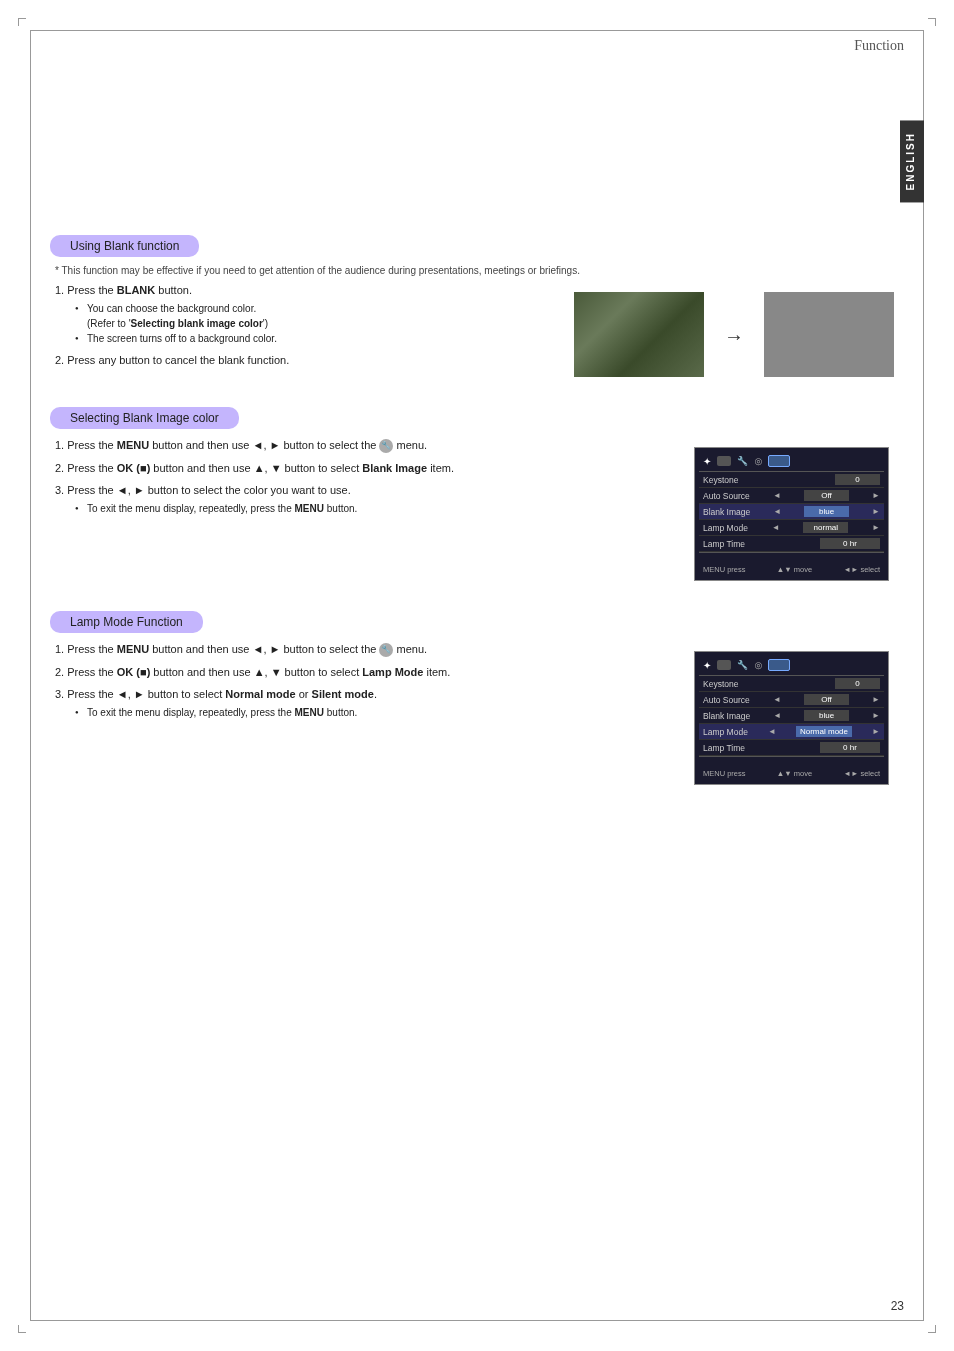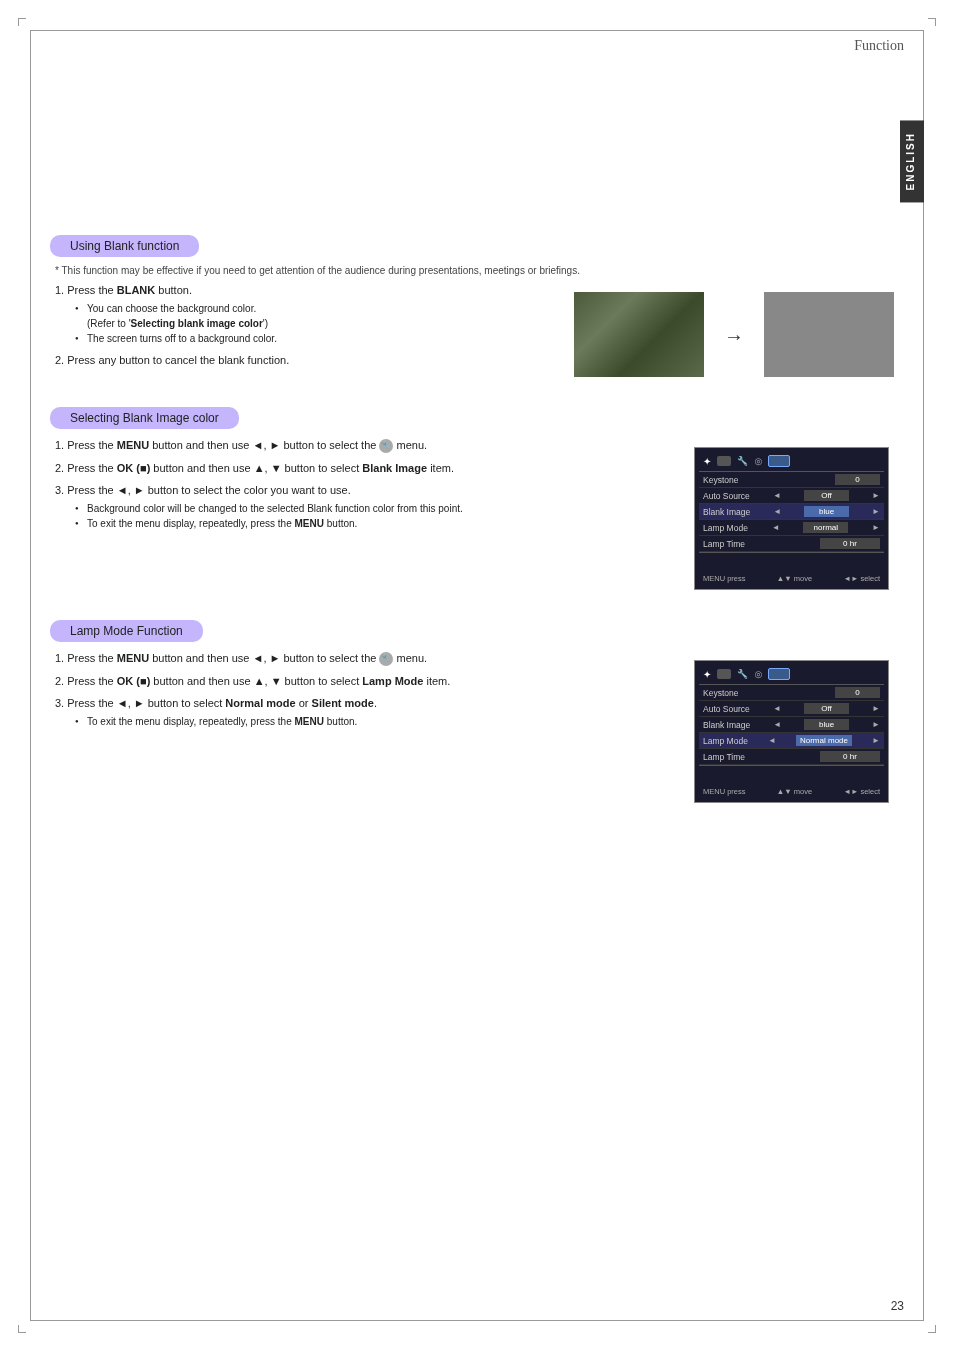"Background color will be changed" li.bullet-item { html: <li>Background color will be changed to the selected Blank function color from this point.</li> -> none }
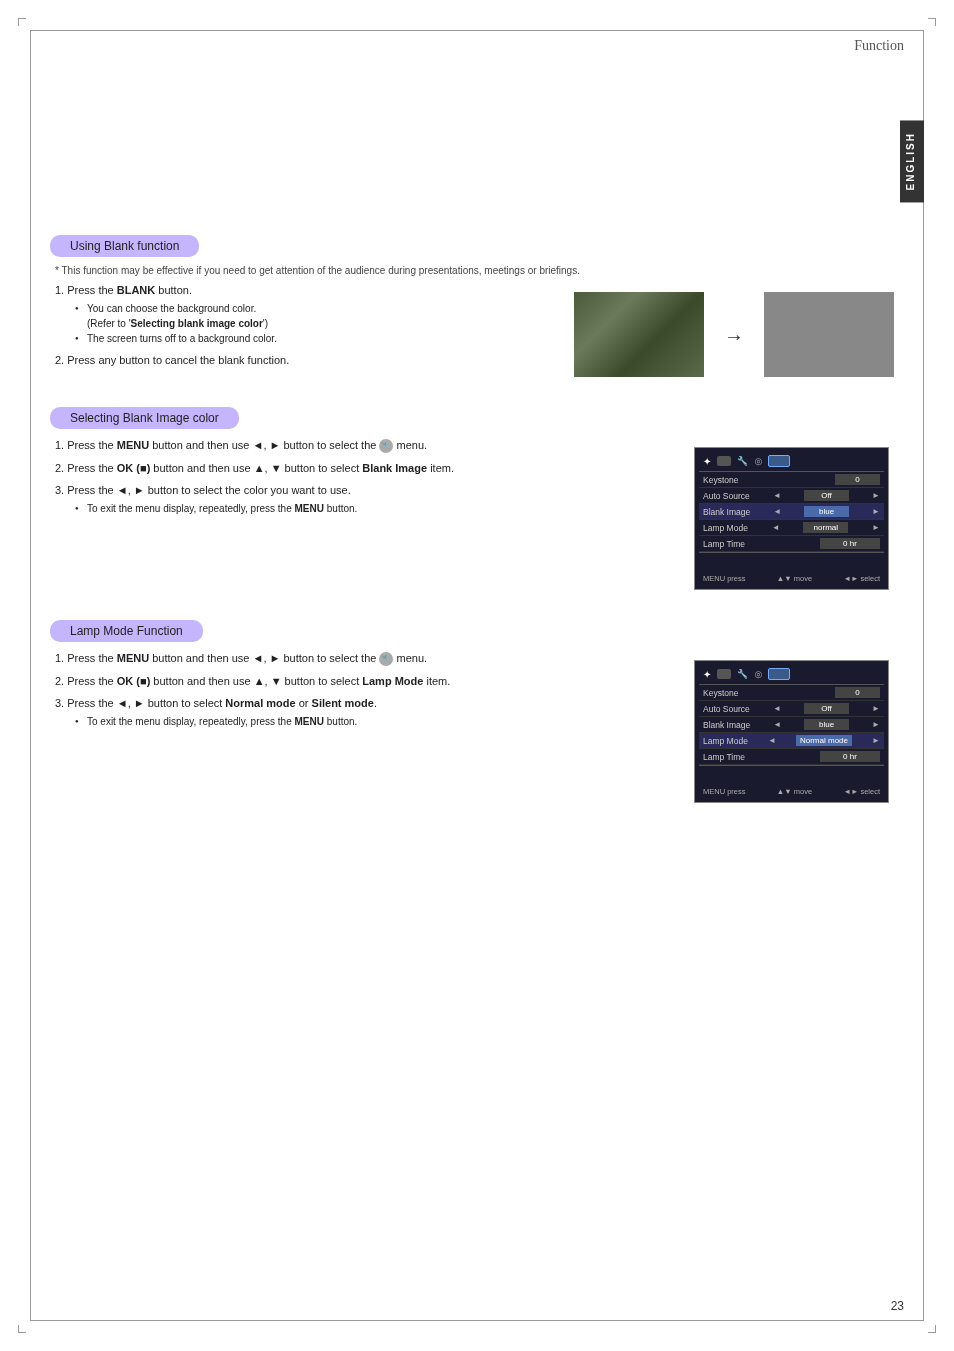"MENU press" .menu-footer { padding: 21px 4px 2px -> 12px 4px 2px }
